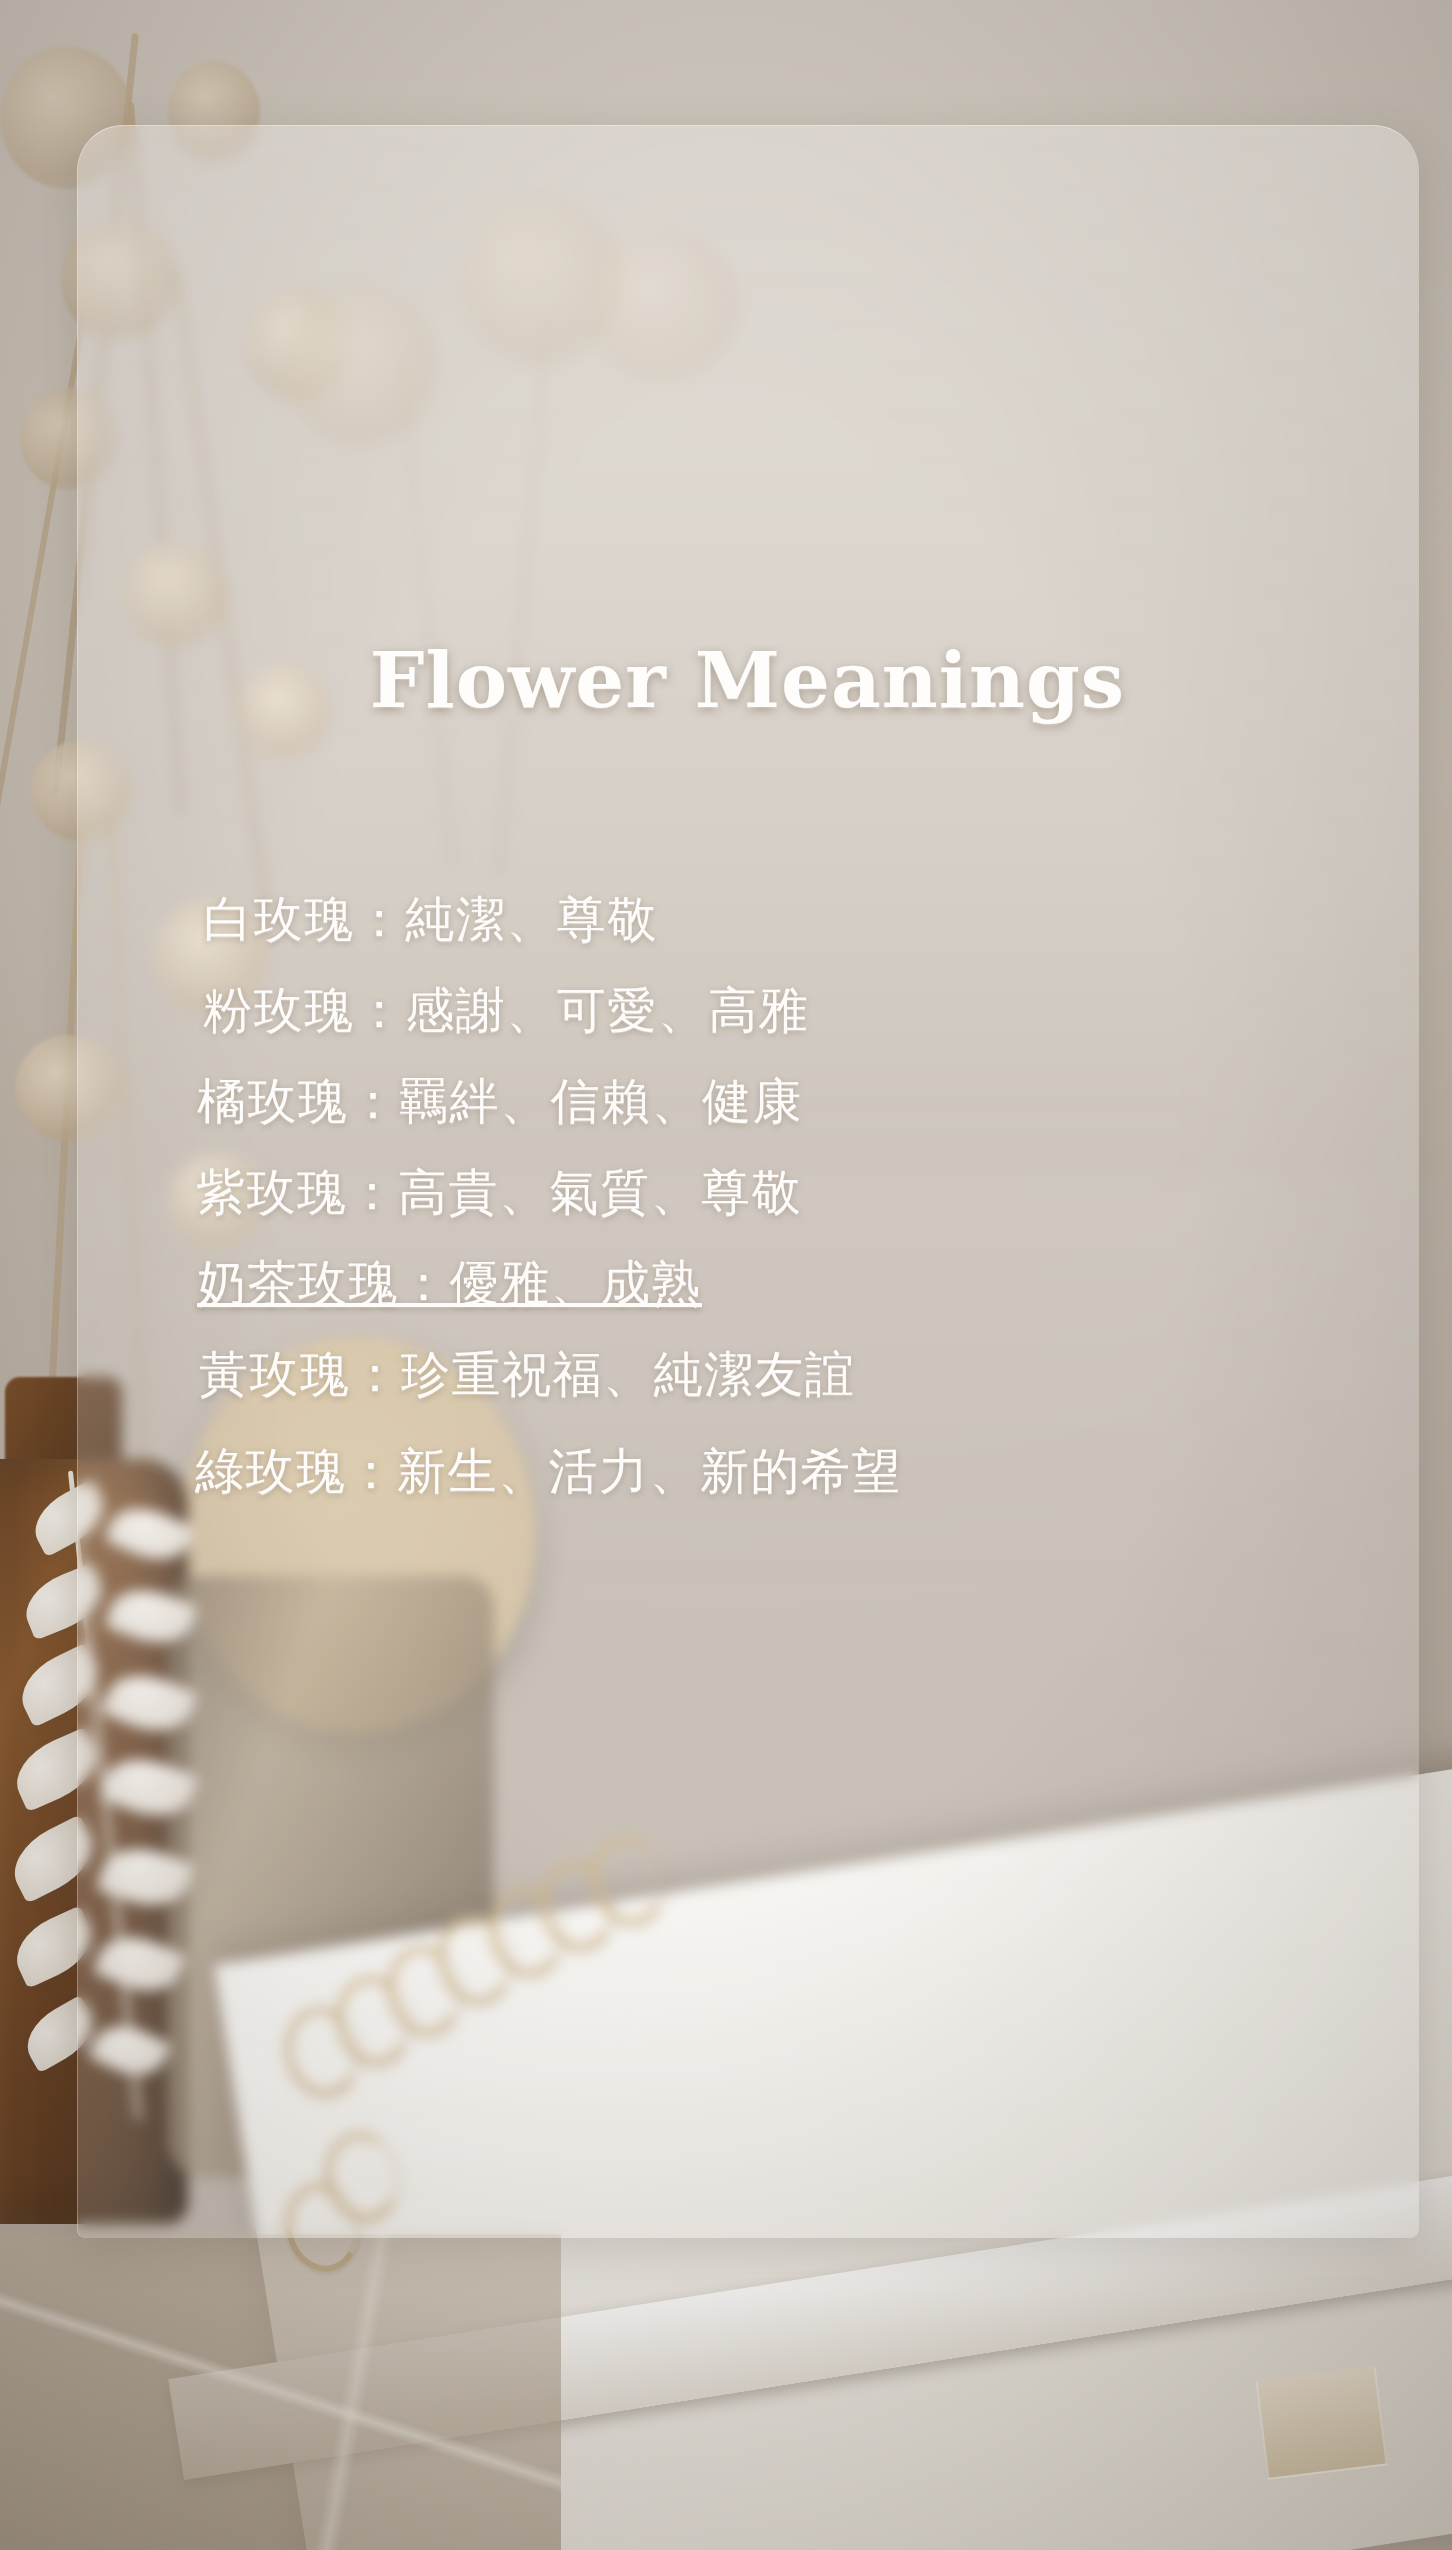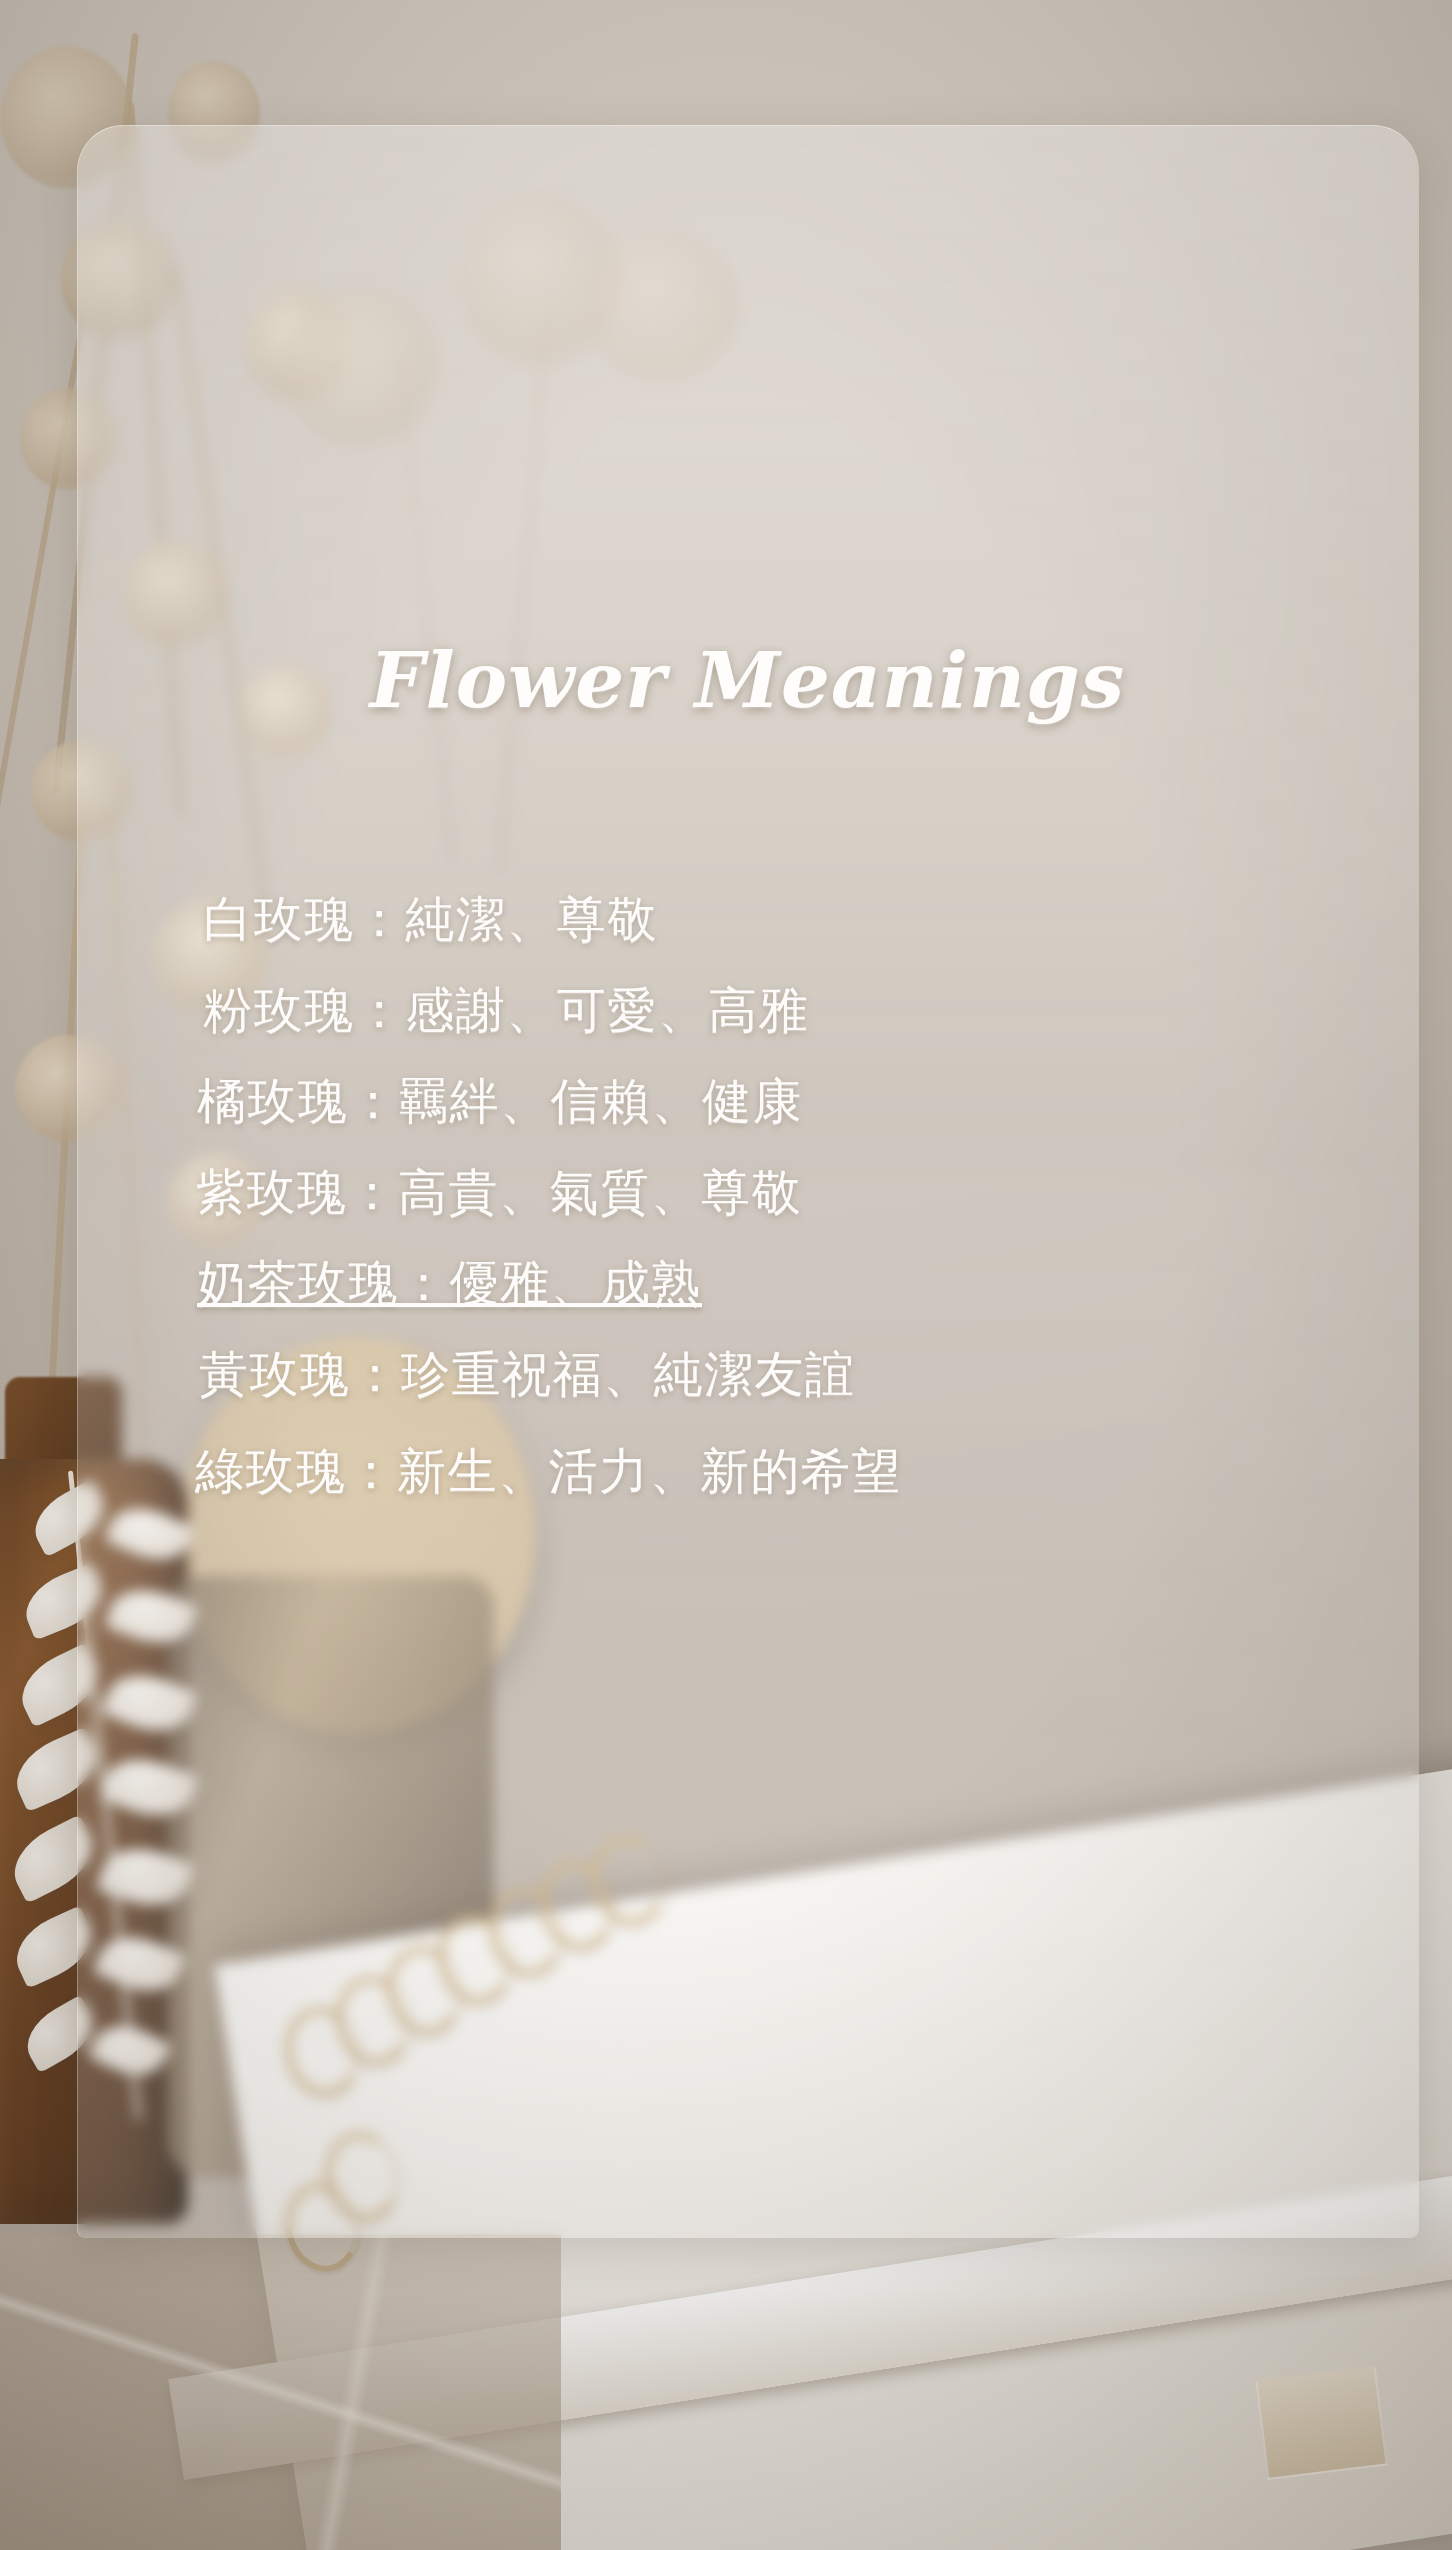"Flower Meanings" .title-en { font-style: italic -> none }
